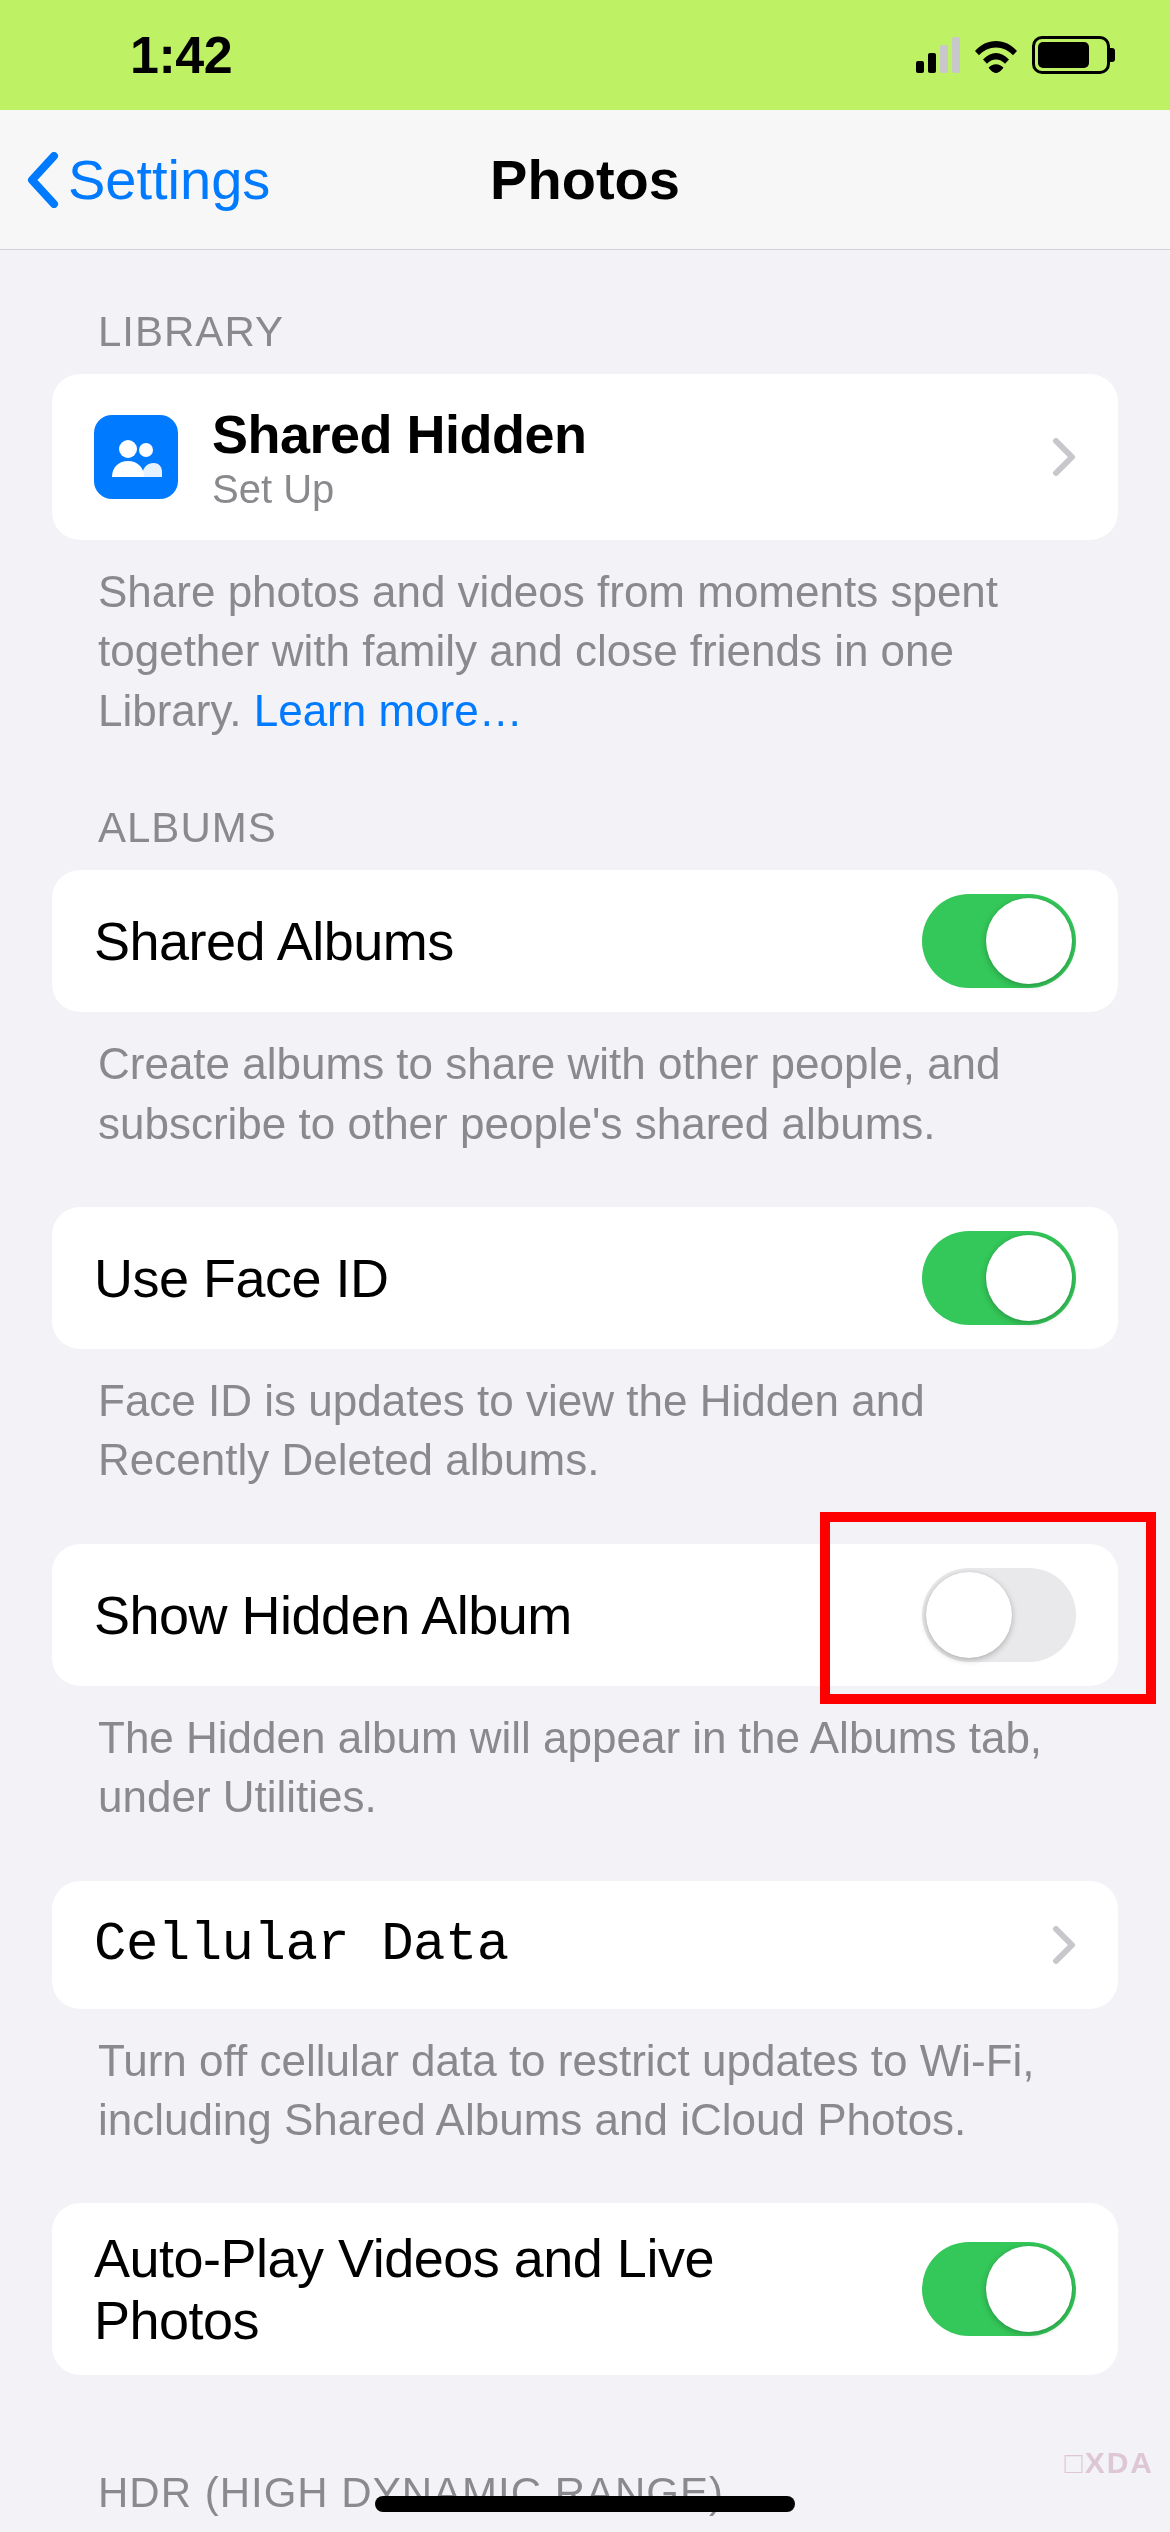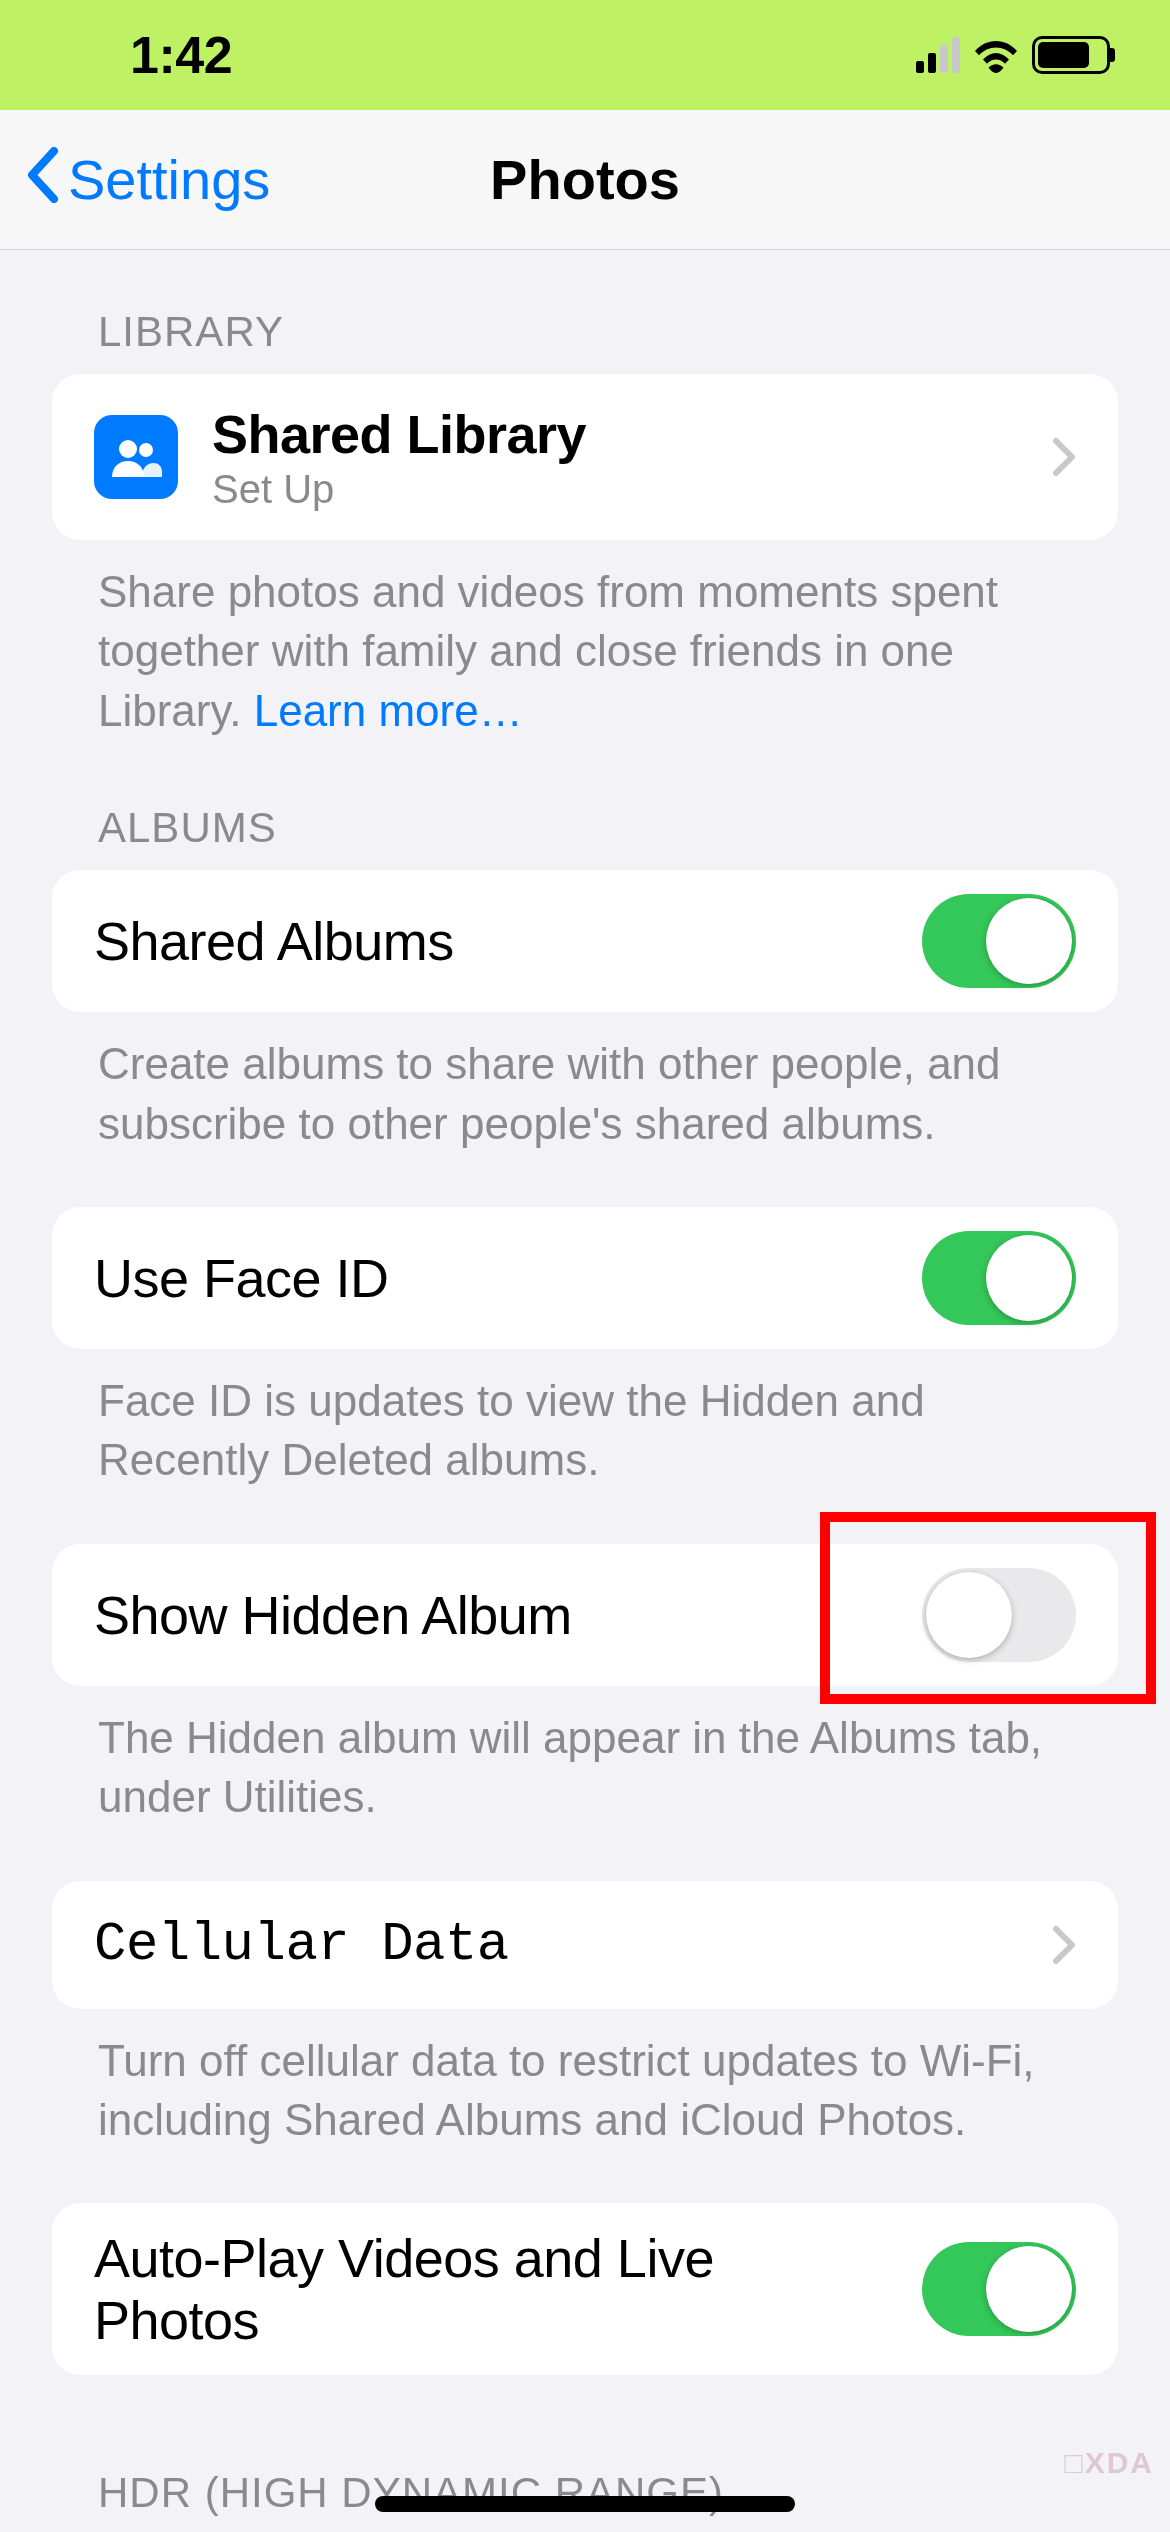"Settings" .back-btn { align-items: none -> center }
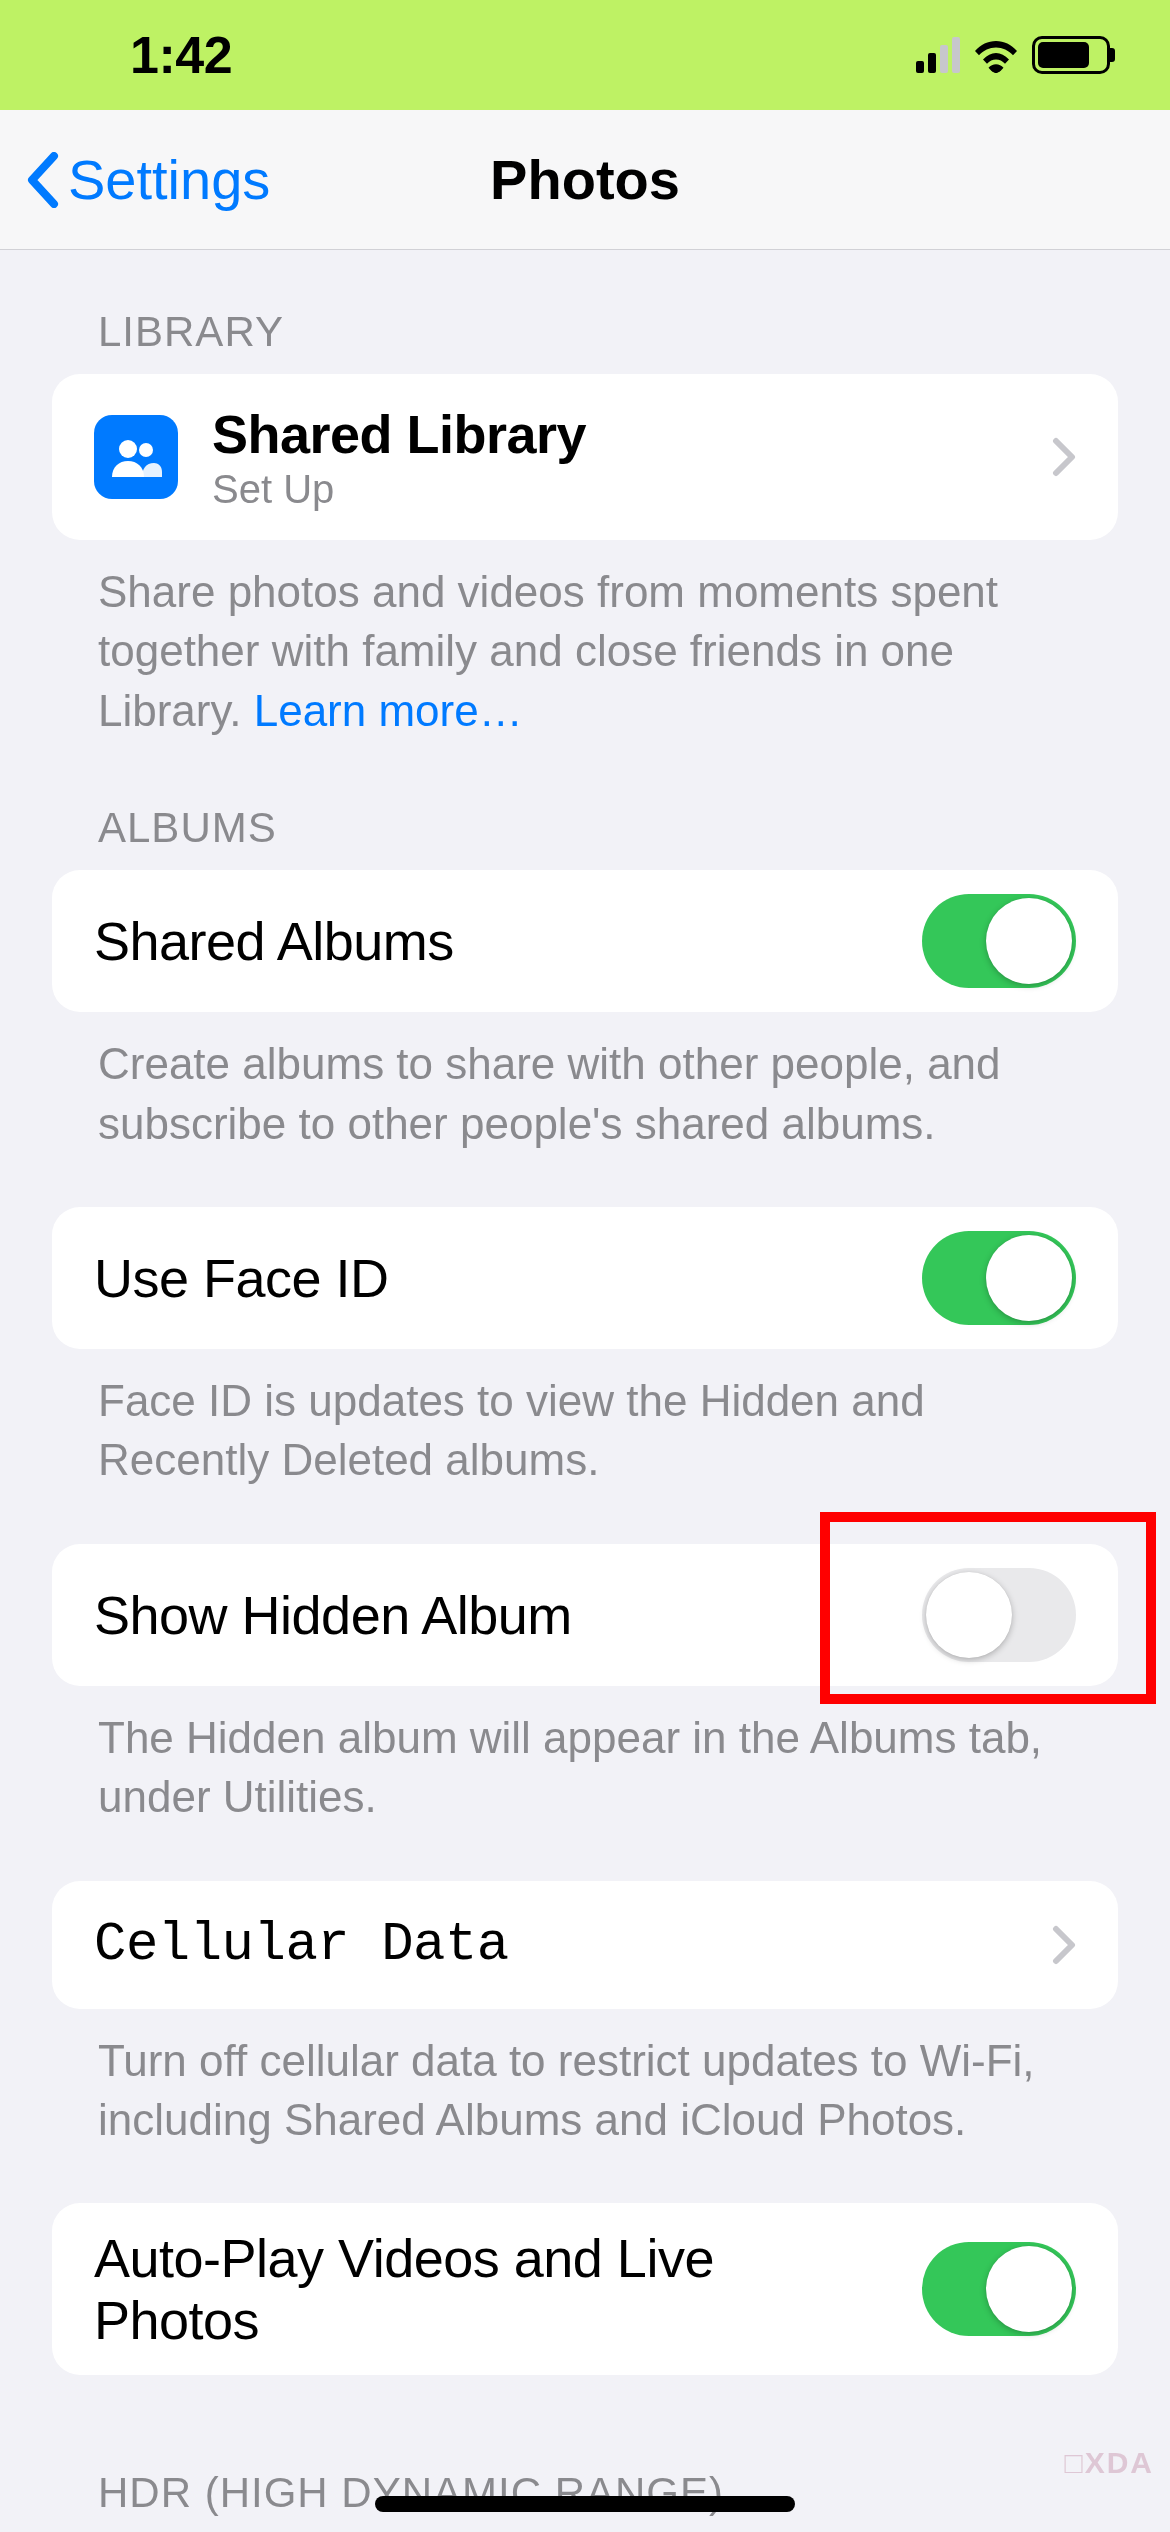"Shared Library" div.row-title { text: Library -> Hidden }
